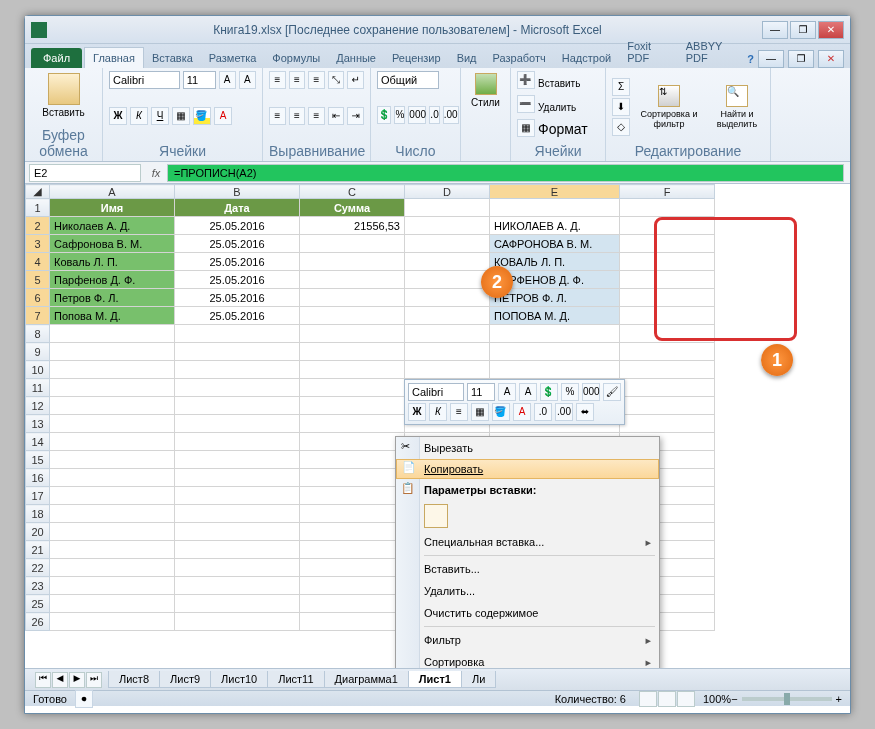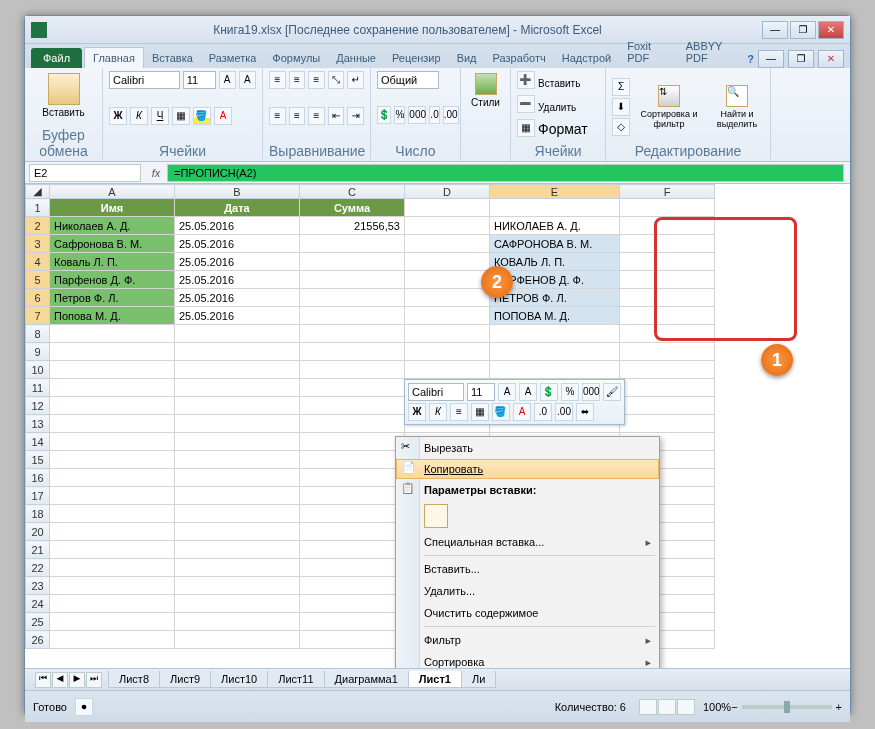"25.05.2016" .datecol { text-align: none -> center }
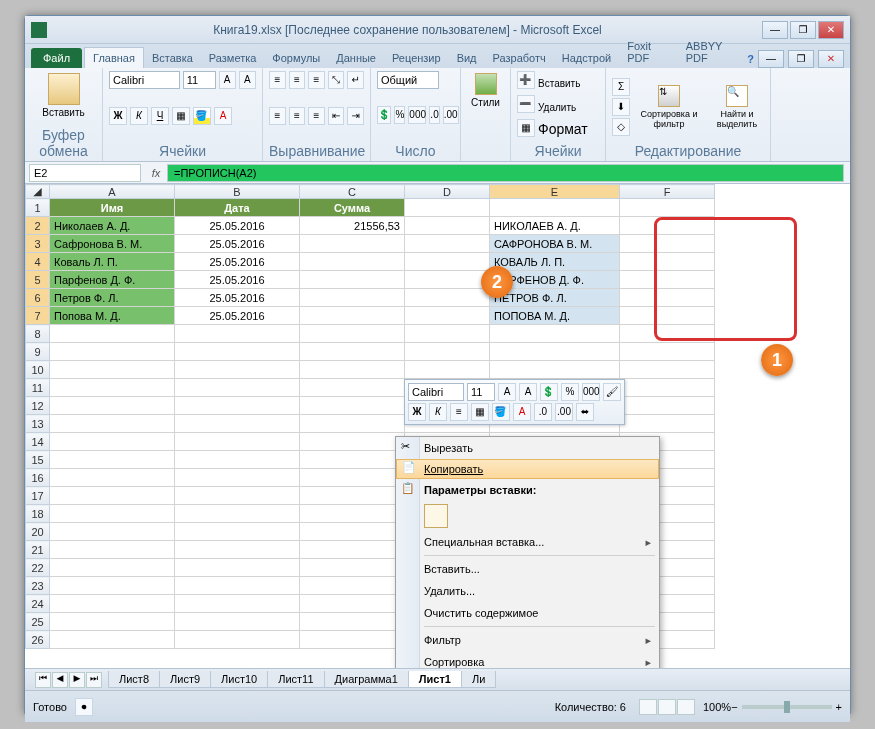"24" tr { html: <tr> <th>24</th> <td></td> <td></td> <td></td> <td></td> <td></td> <td></td> </tr> -> none }
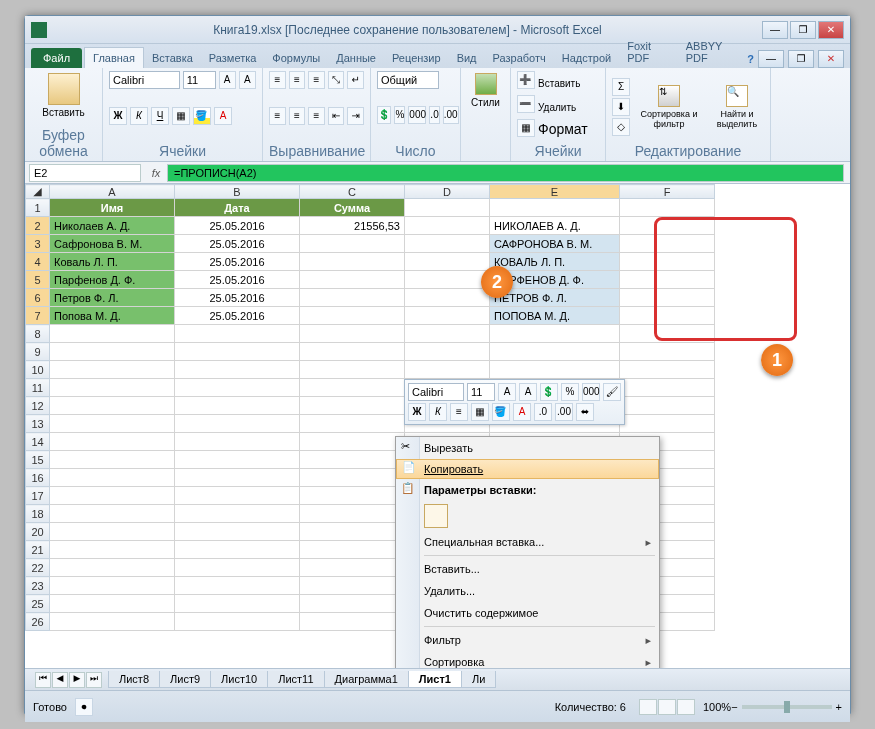"Готово" .statusbar { height: 32px -> 16px }
